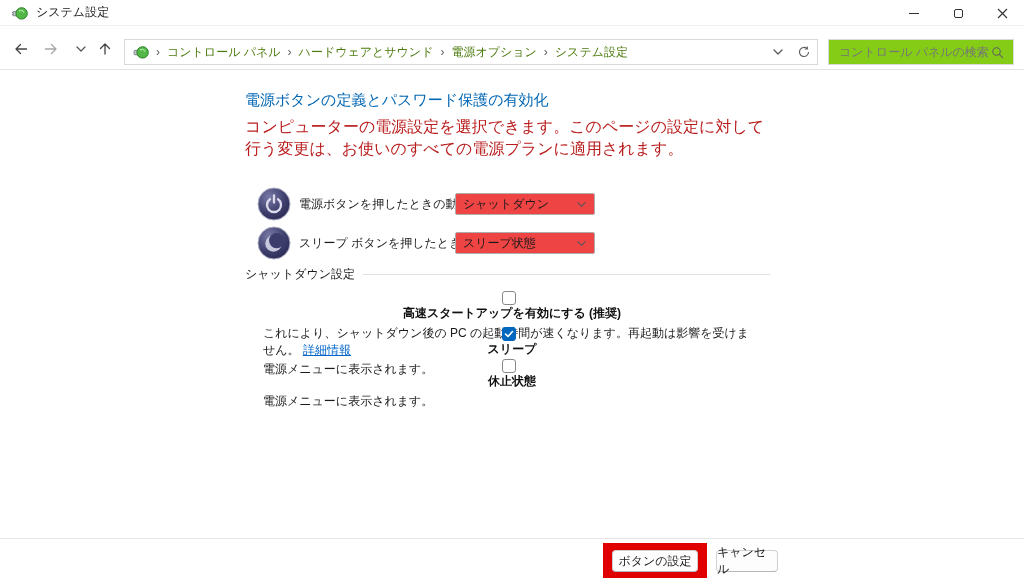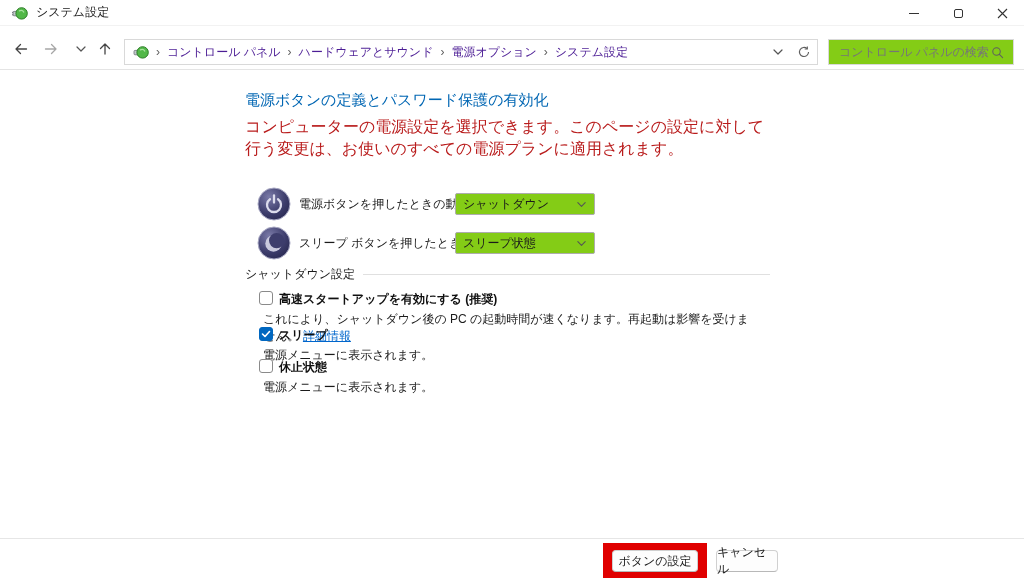"コントロール パネル" .crumb { color: #4c1d95 -> #4d7c0f }
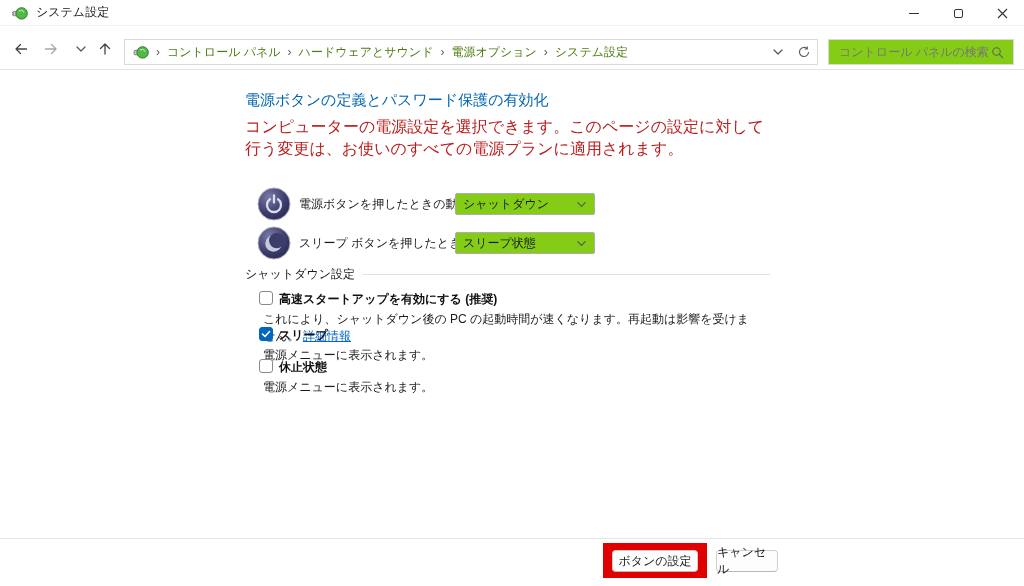"シャットダウン" .dropdown { background: #84cc16 -> #ef4444 }
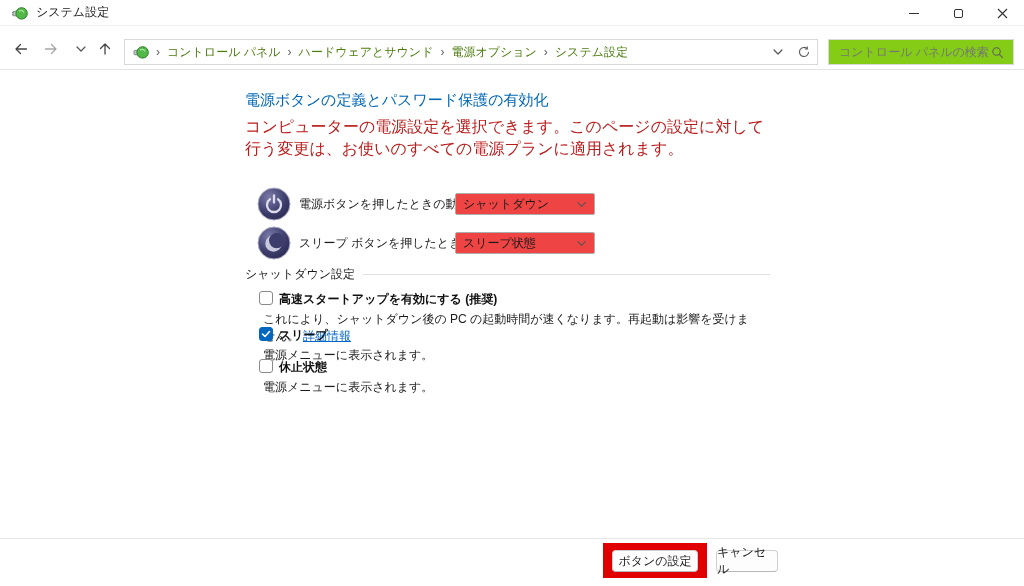"高速スタートアップを有効にする (推奨)" .opt-line1 { align-items: flex-start -> center; flex-direction: none -> column }
